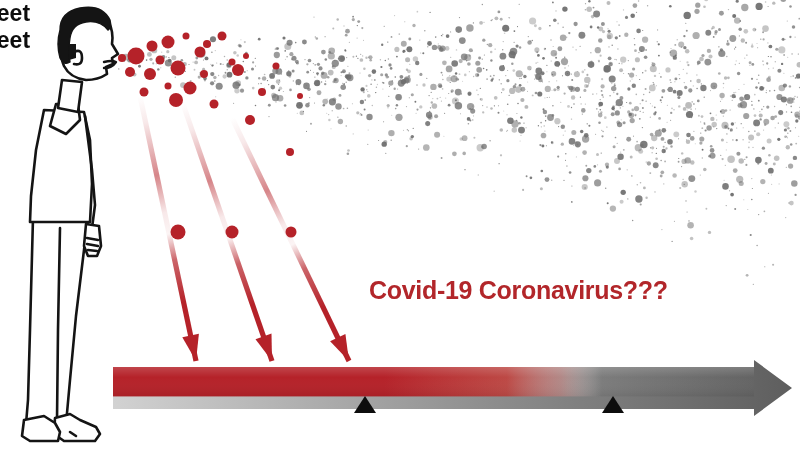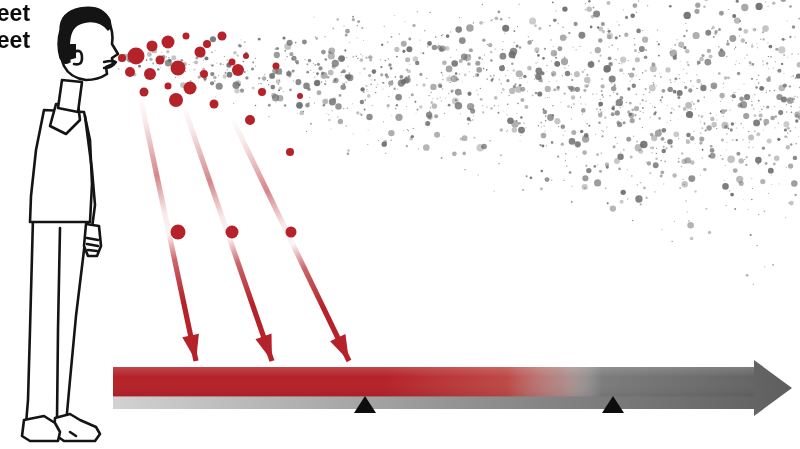"Covid-19 Coronavirus???" div { html: none -> <div>Covid-19 Coronavirus???</div> }
